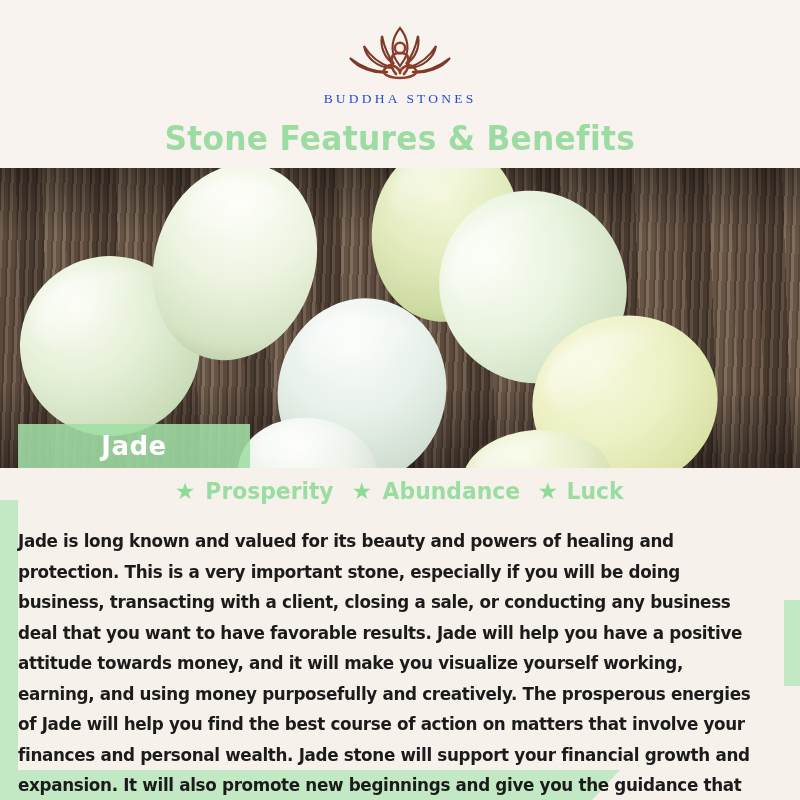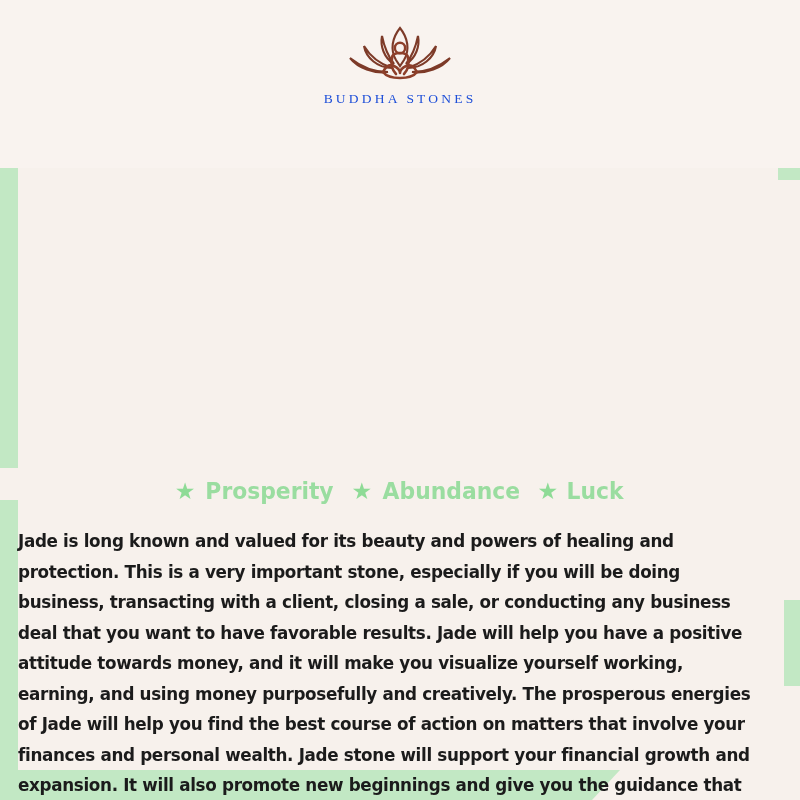"Stone Features & Benefits" div.title-banner { html: none -> <div> <span>Stone Features &amp; Benefits</span> </div> }
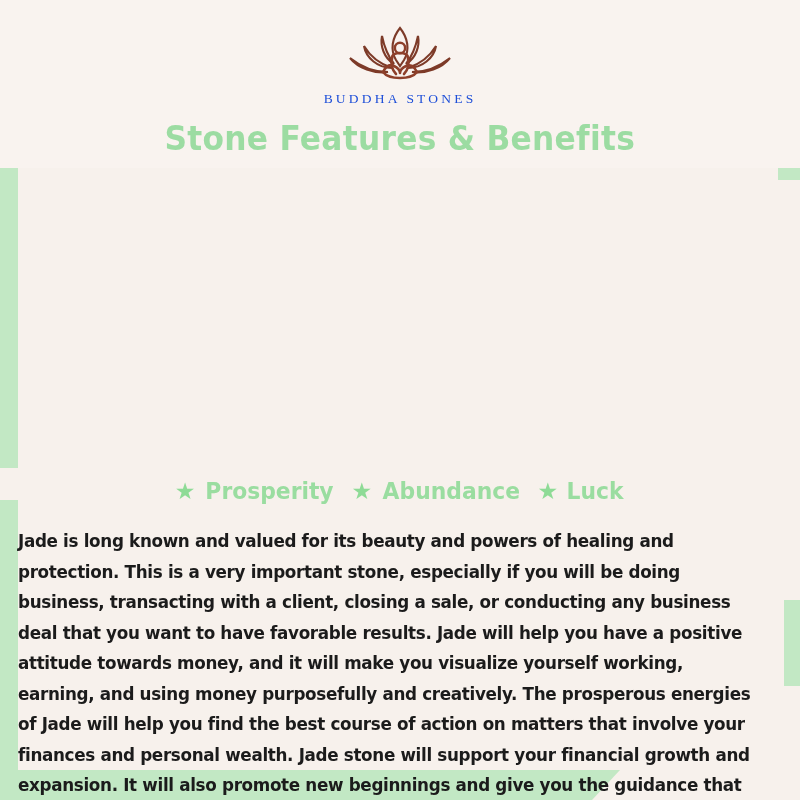"Jade" div.photo { html: none -> <div> <div></div> <div></div> <div></div> <div></div> <div></div> <div></div> <div></div> <div></div> <div></div> <div> <span>Jade</span> </div> </div> }
